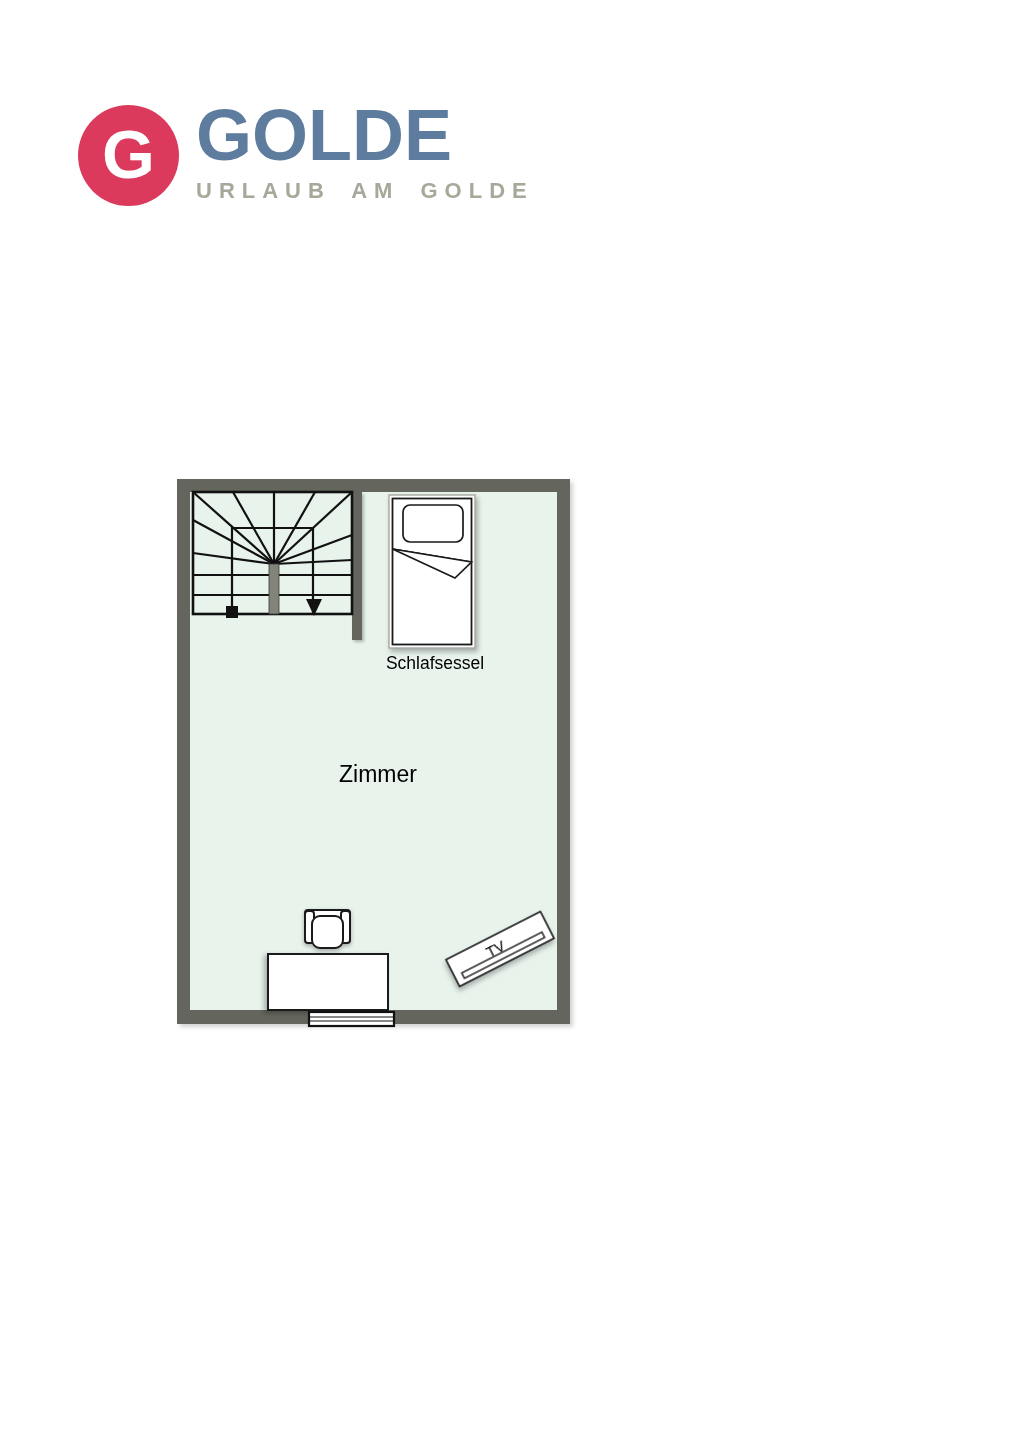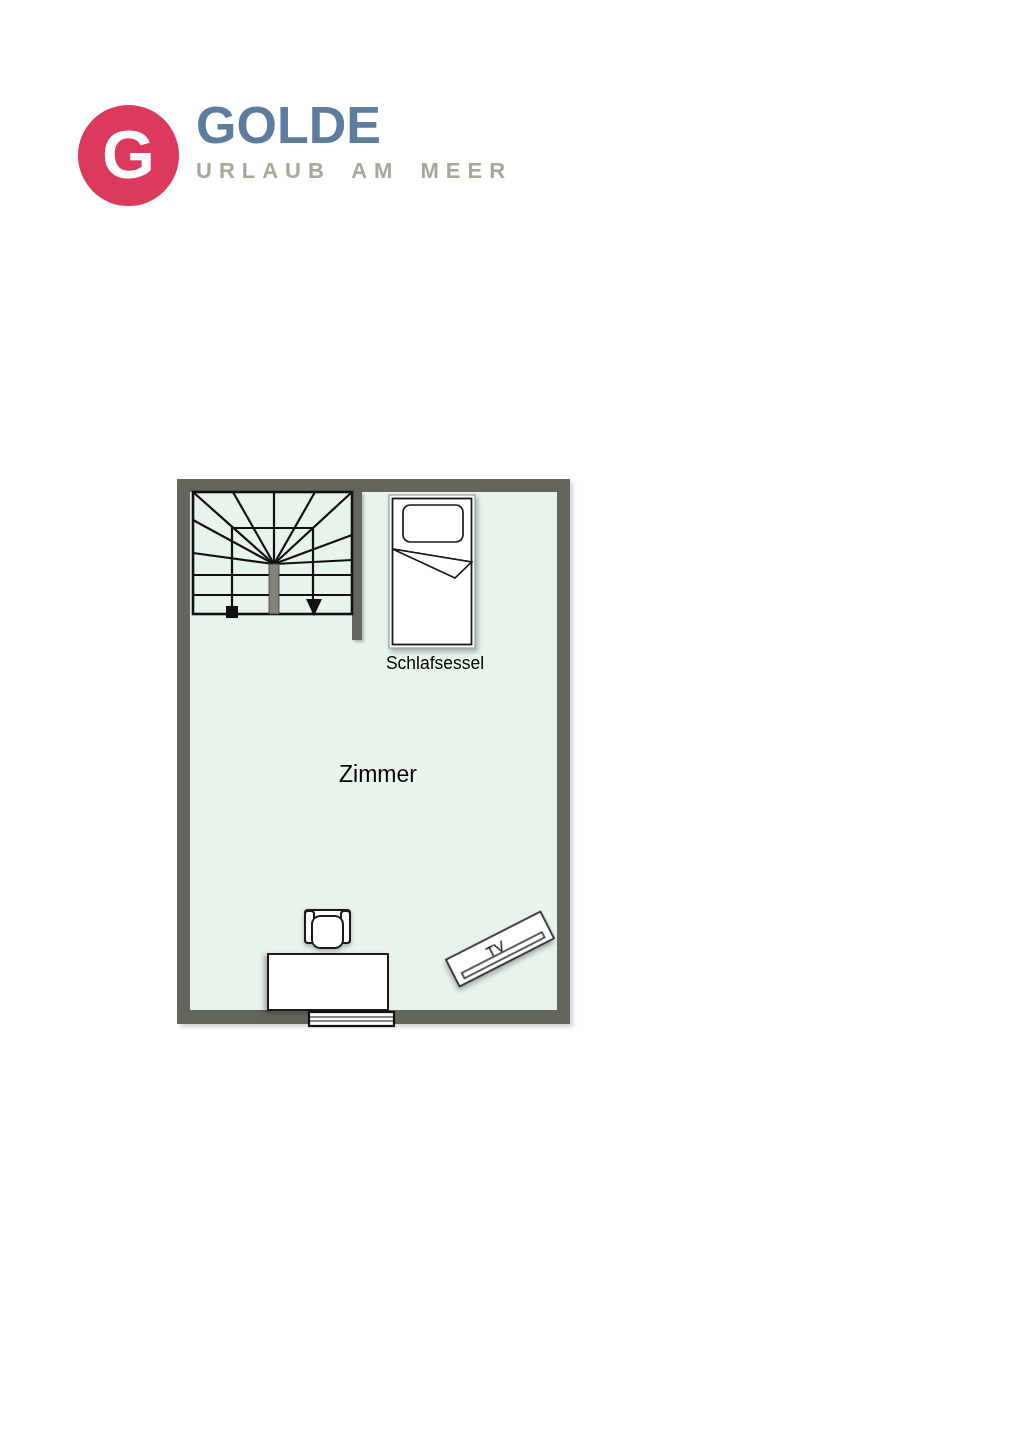"GOLDE" .brand { font-size: 52px -> 72px }
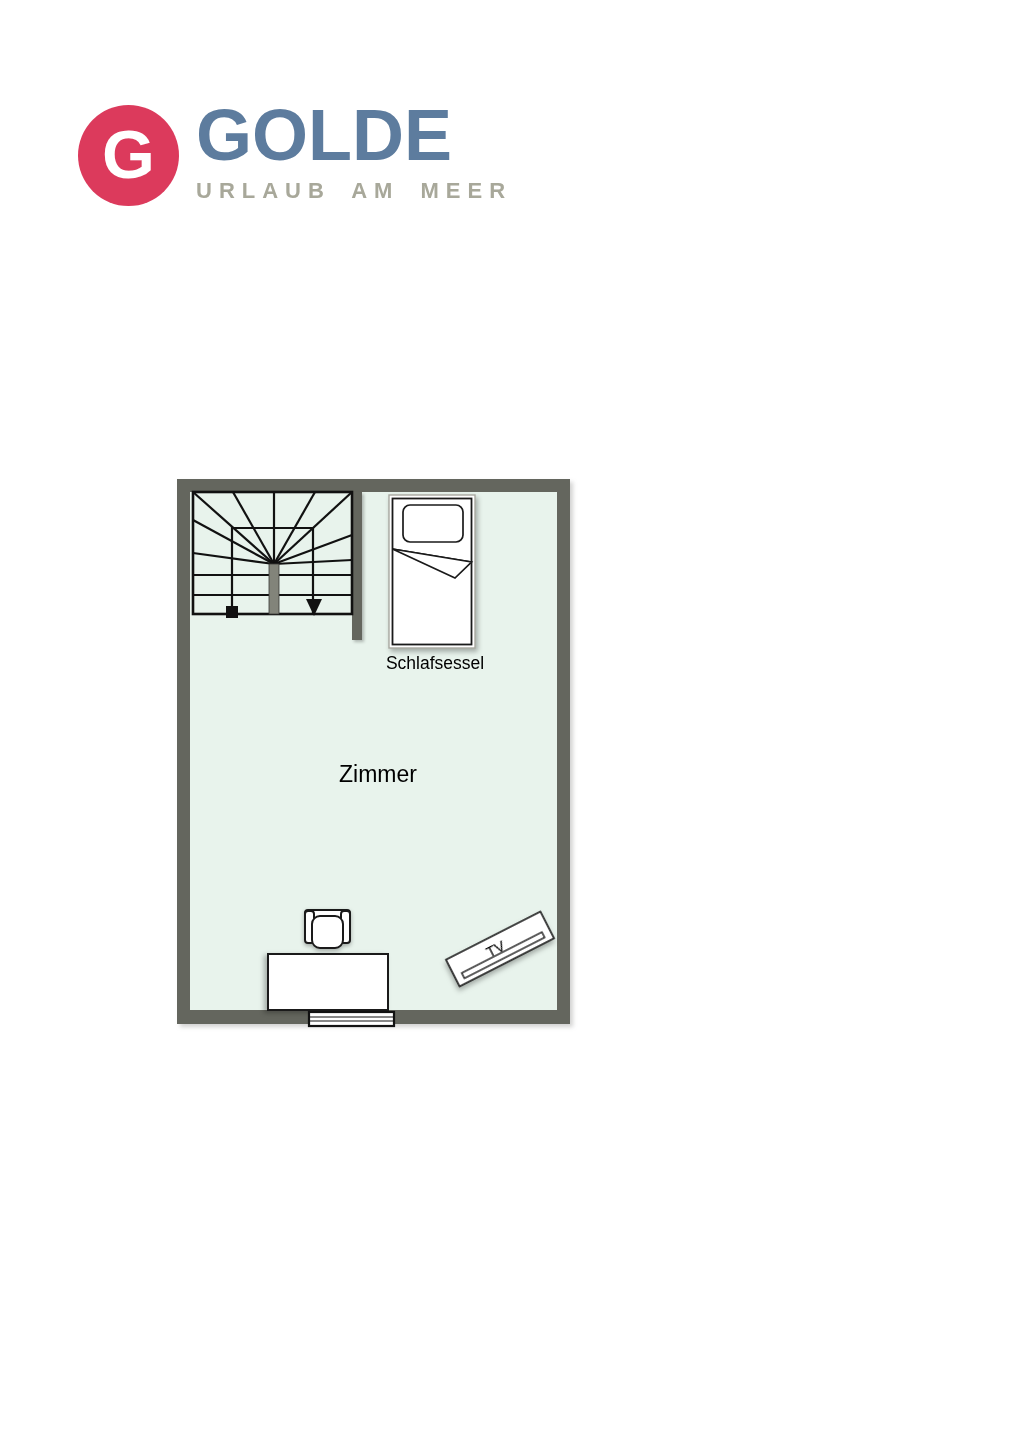"URLAUB AM MEER" div.tagline { text: MEER -> GOLDE }
